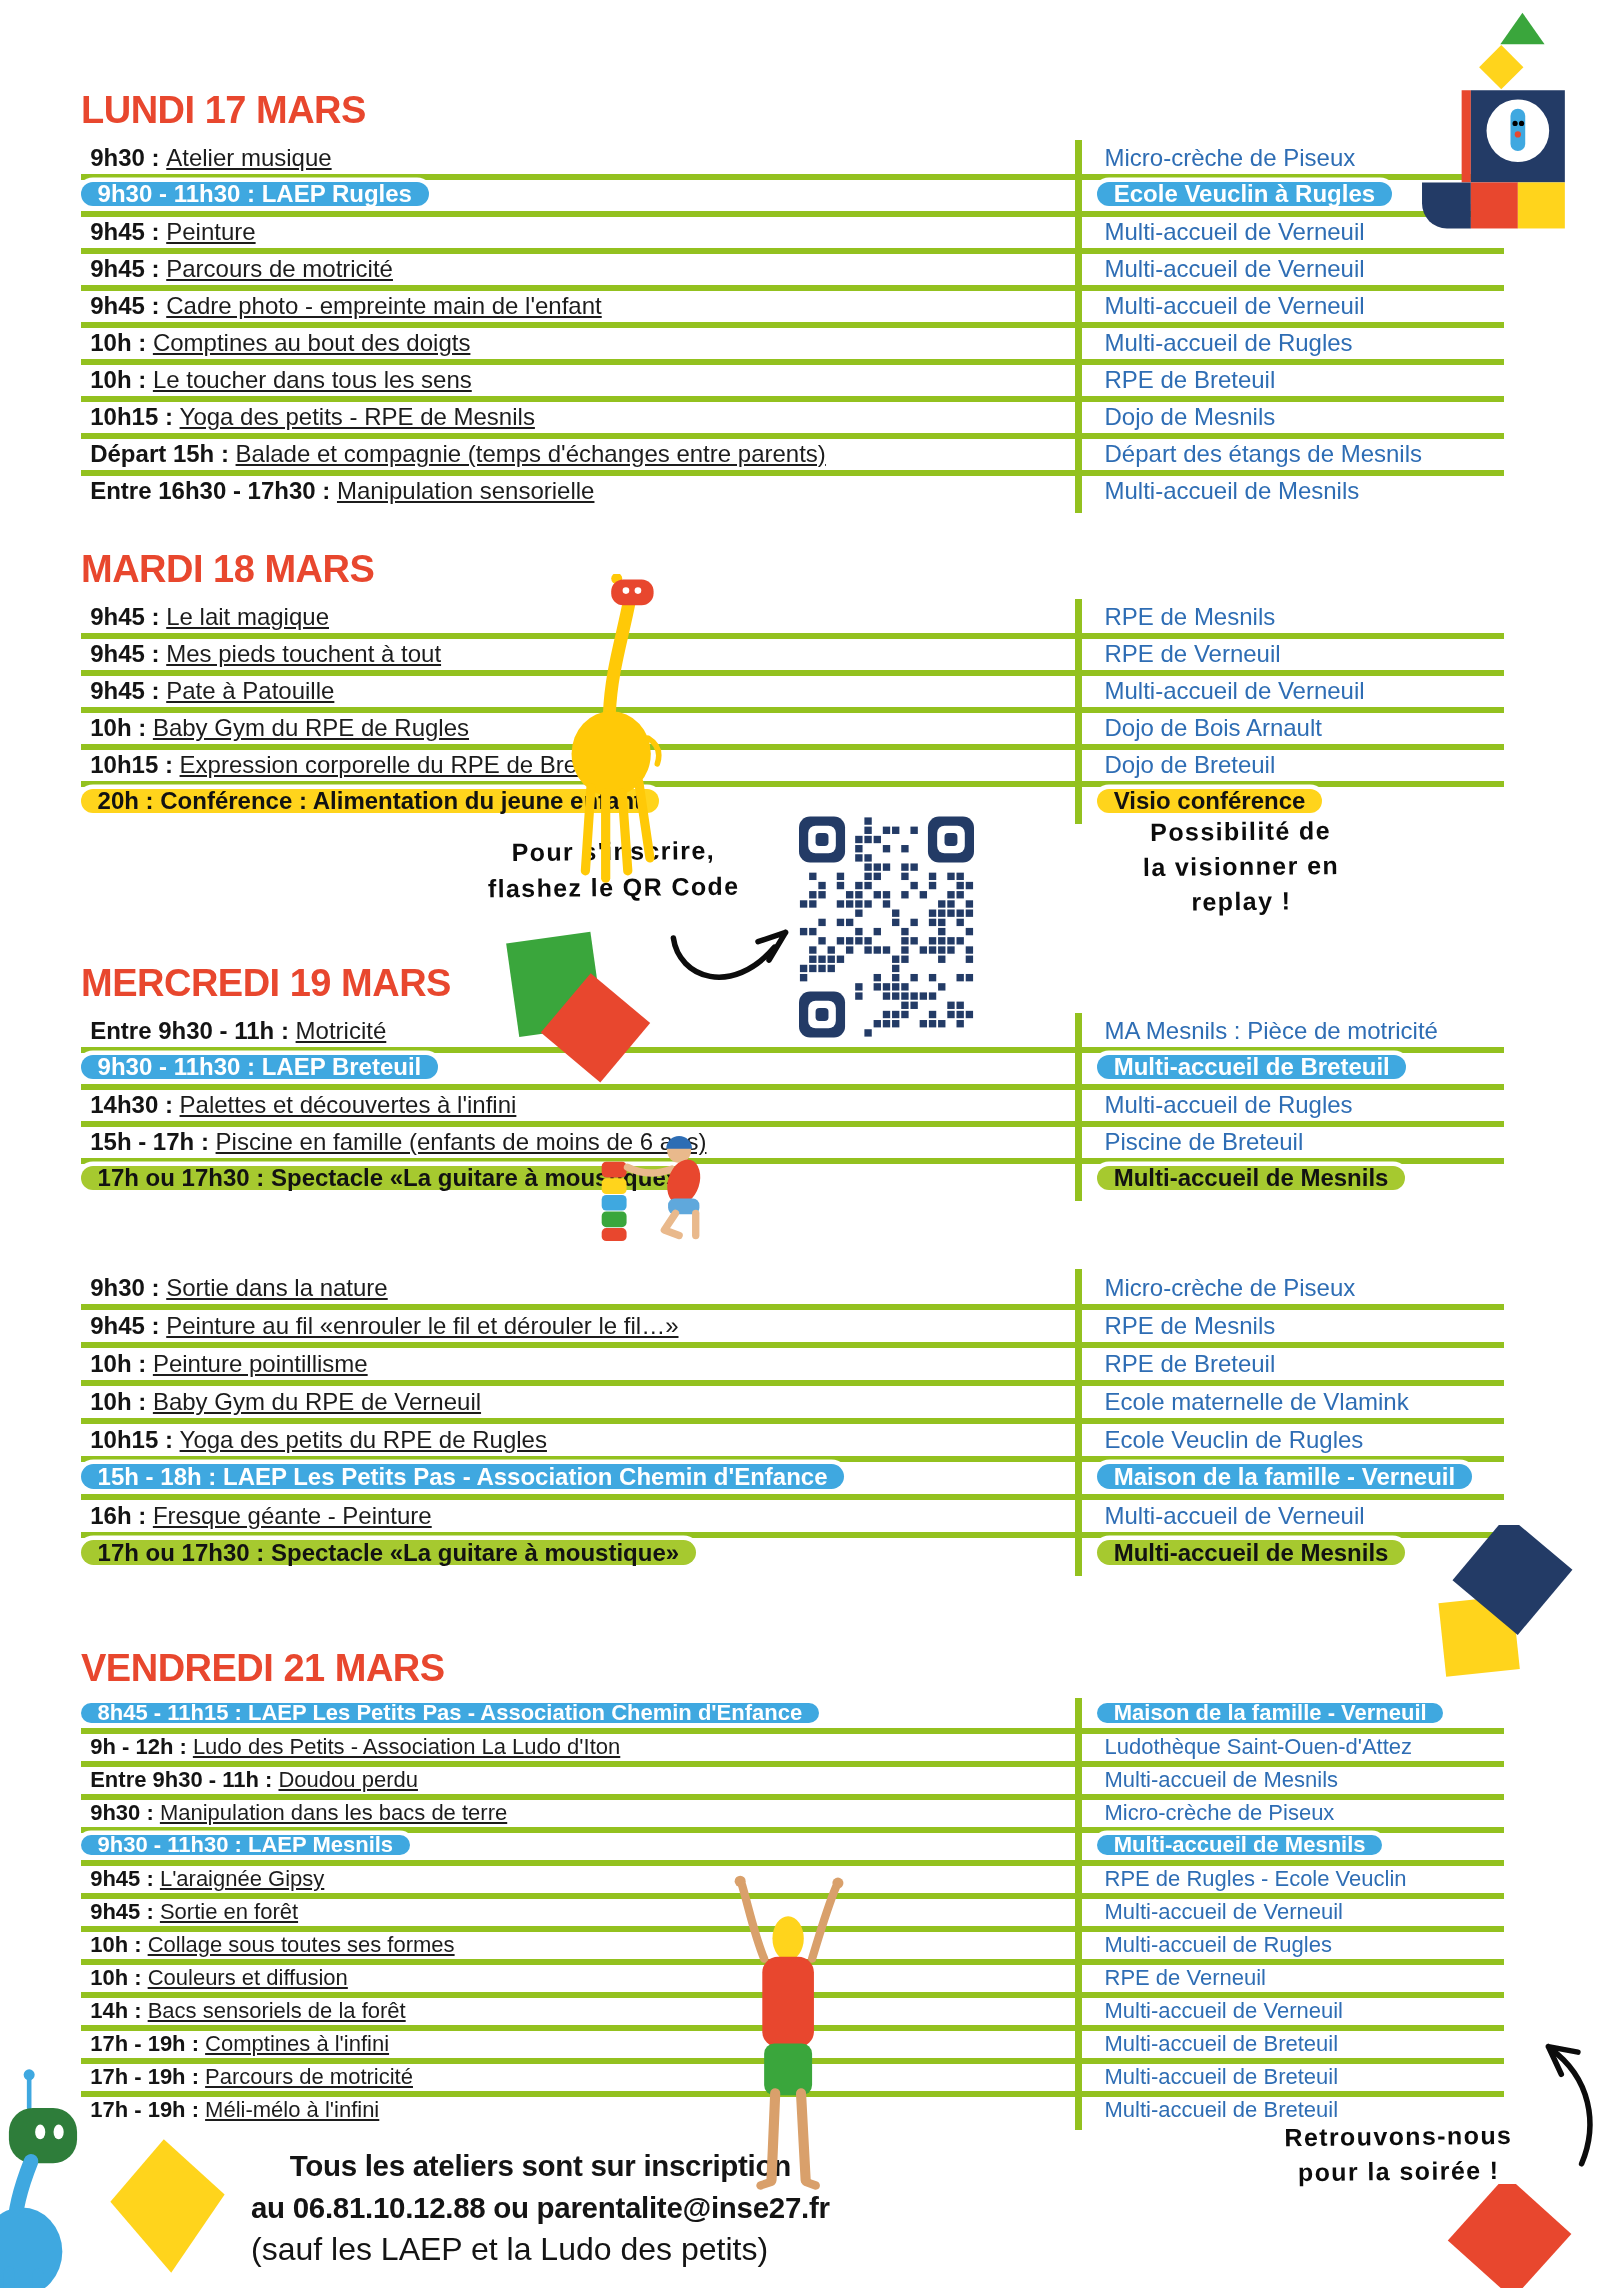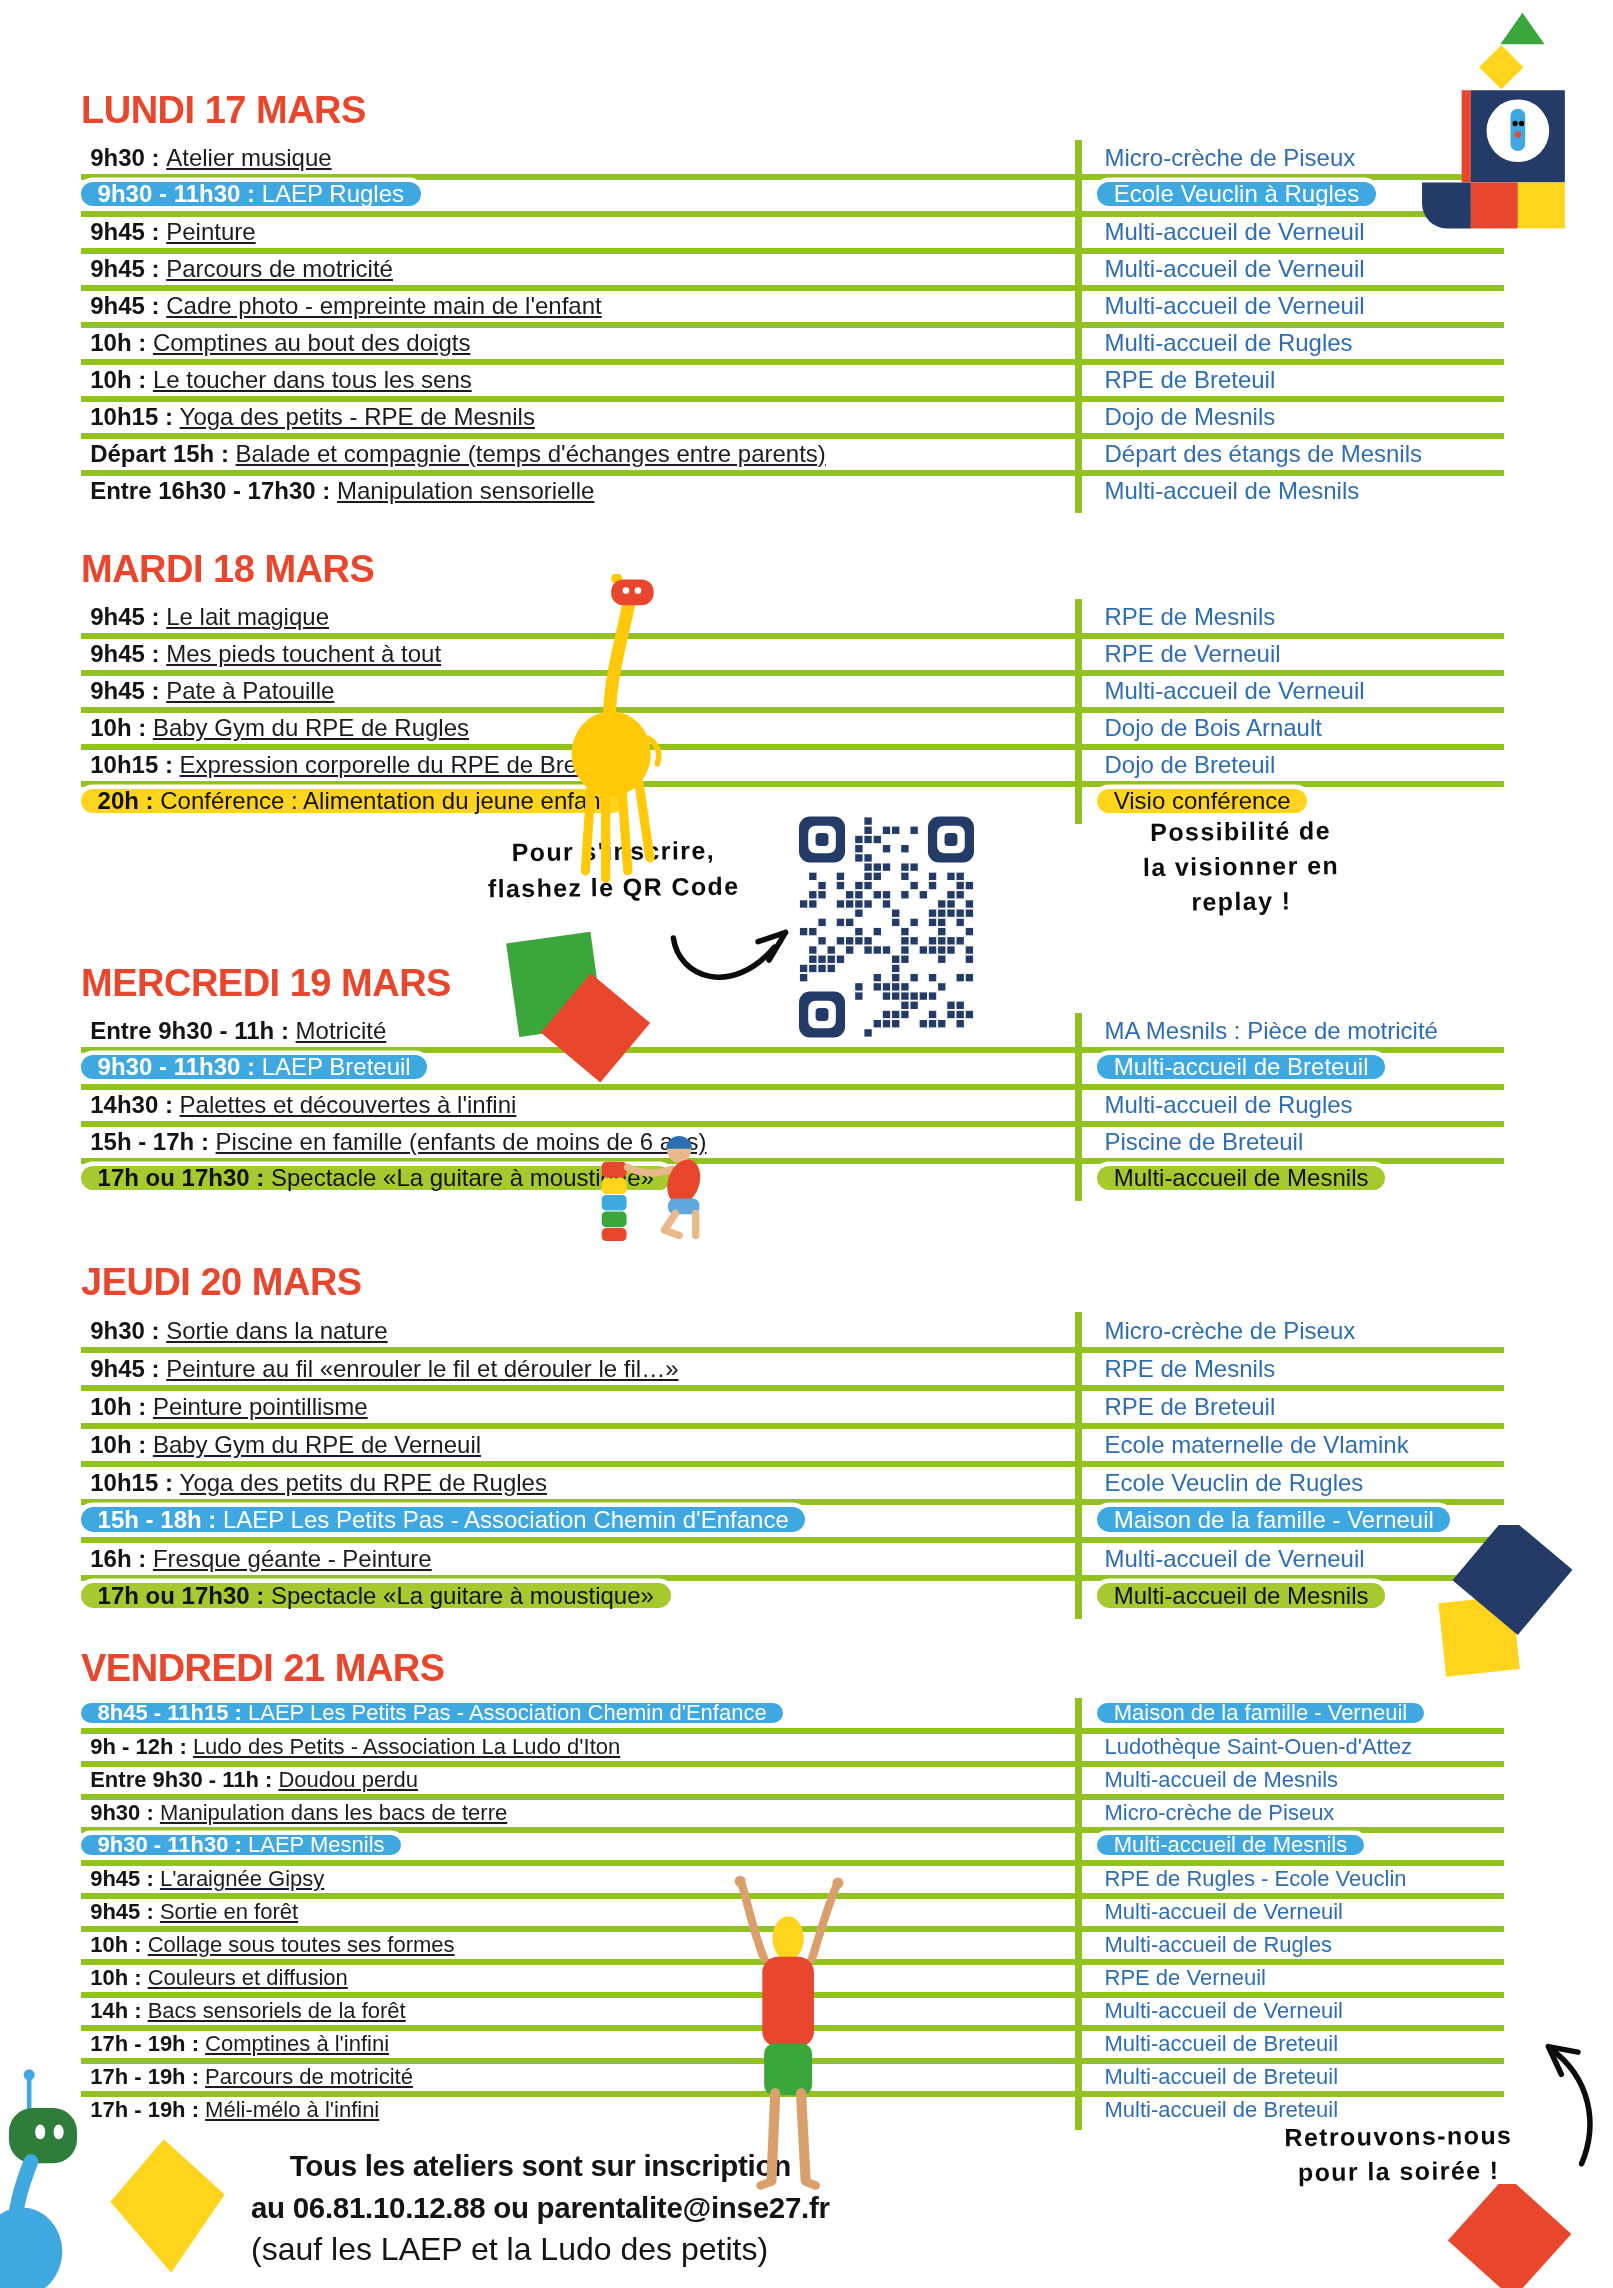"9h30 - 11h30 : LAEP" .pill { font-weight: 400 -> 700 }
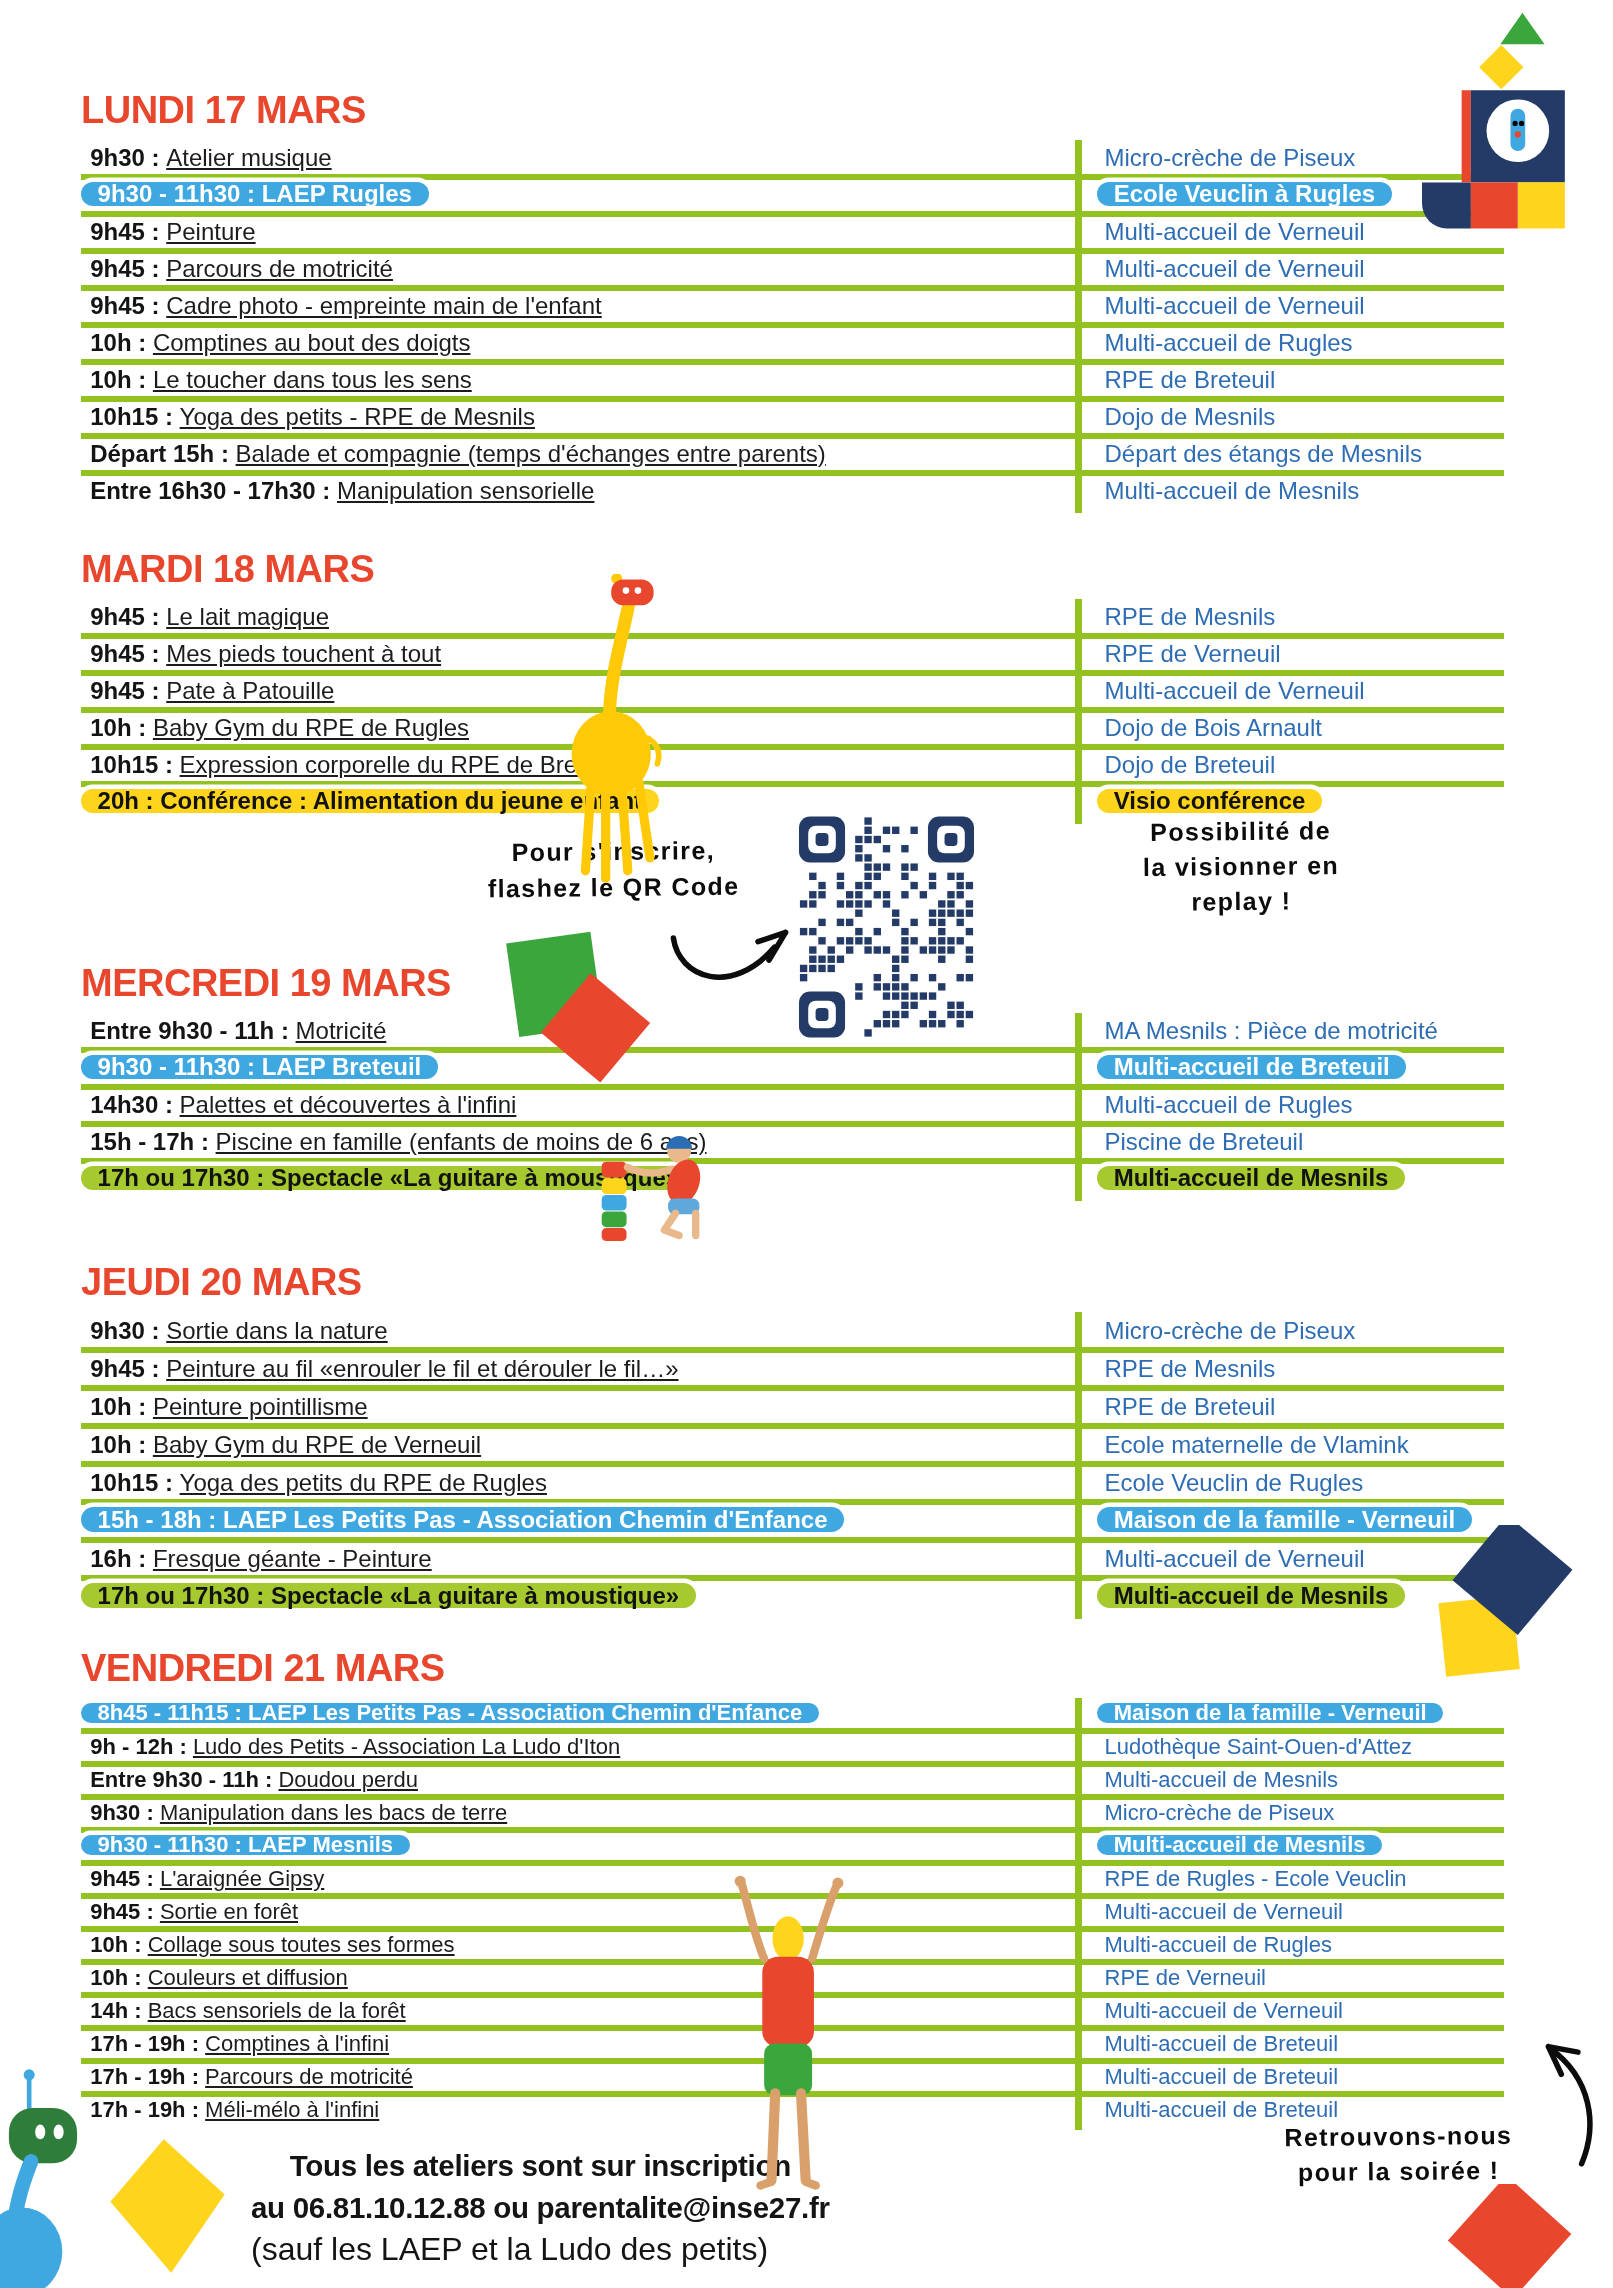"JEUDI 20 MARS" h2 { html: <h2>JEUDI 20 MARS</h2> -> none }
